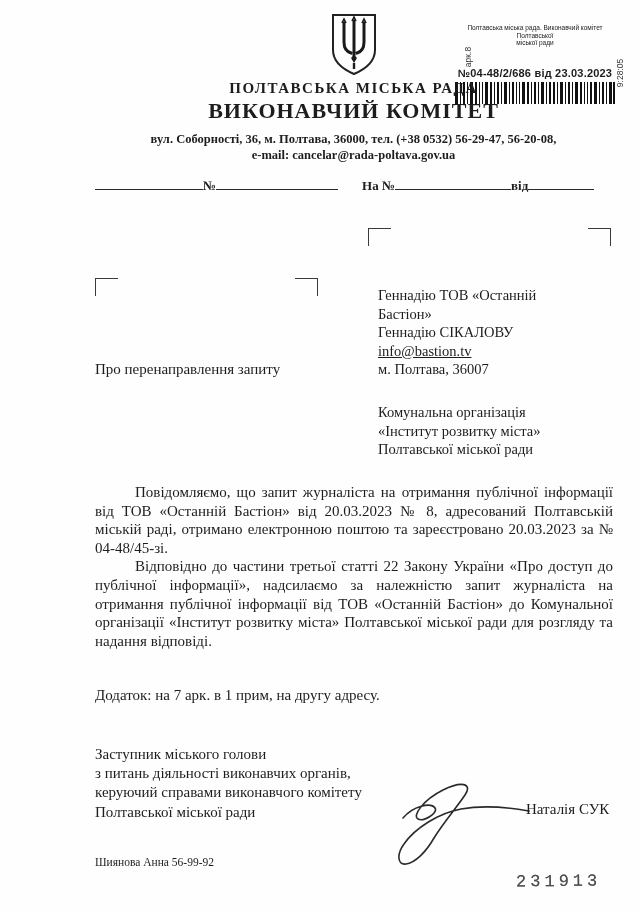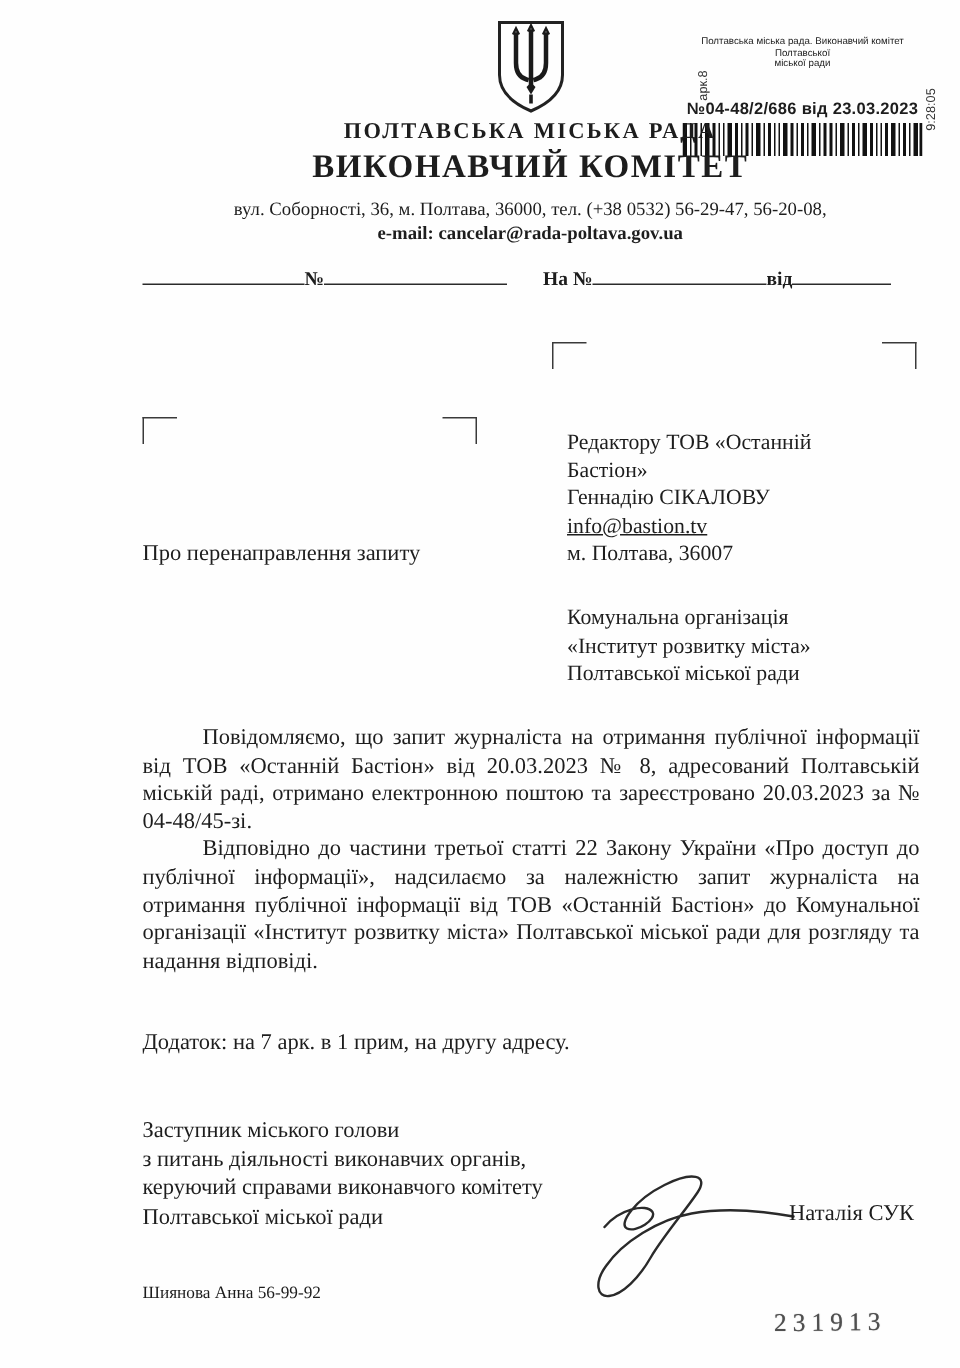"вул. Соборності, 36, м. Полтава," .addr1 { font-weight: normal -> bold }
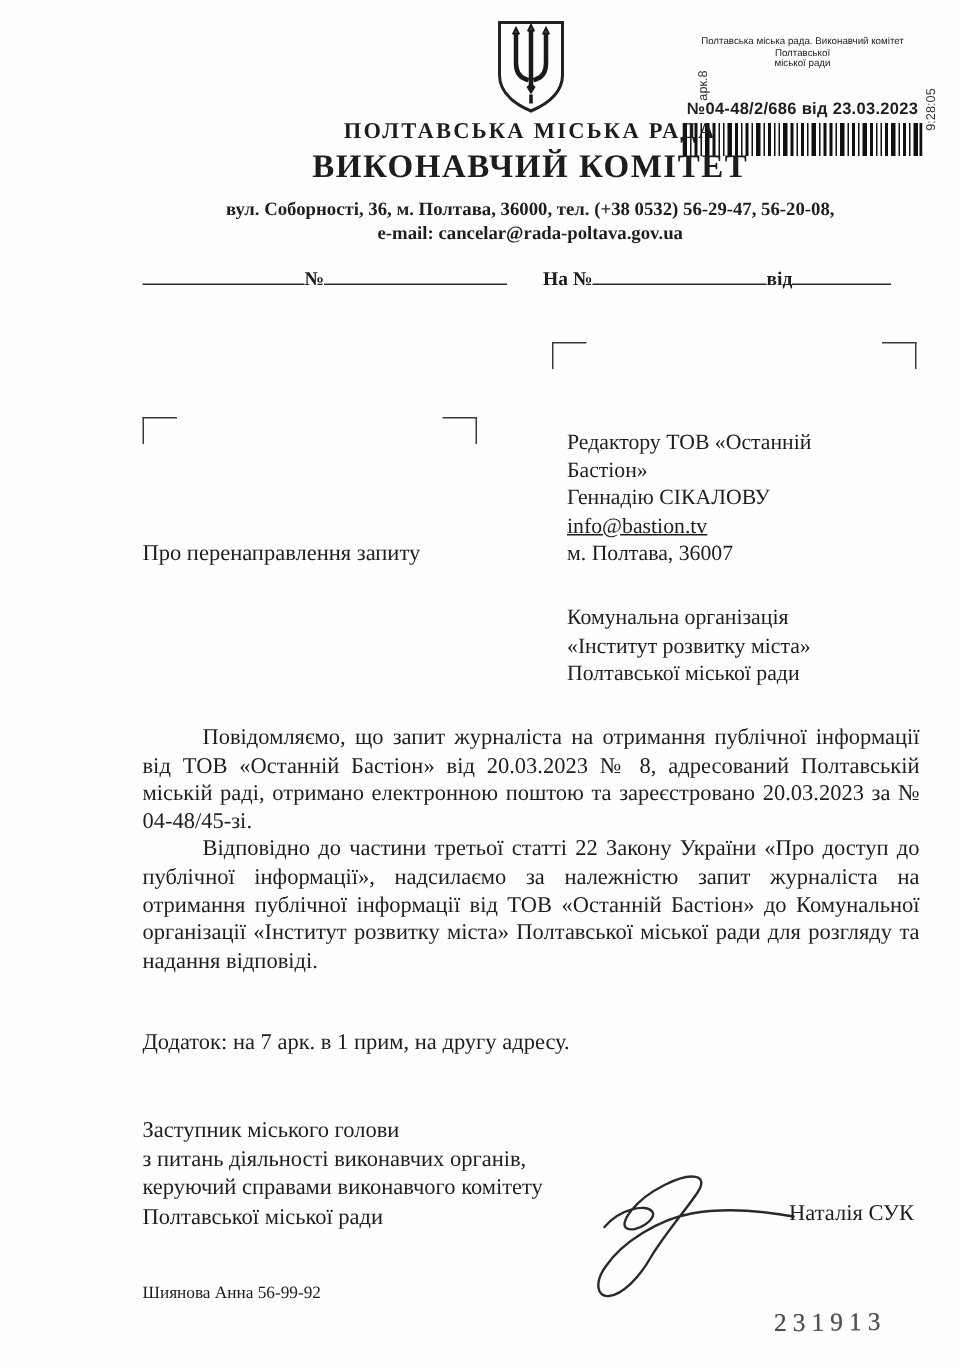"Редактору ТОВ «Останній" div { text: Редактору -> Геннадію }
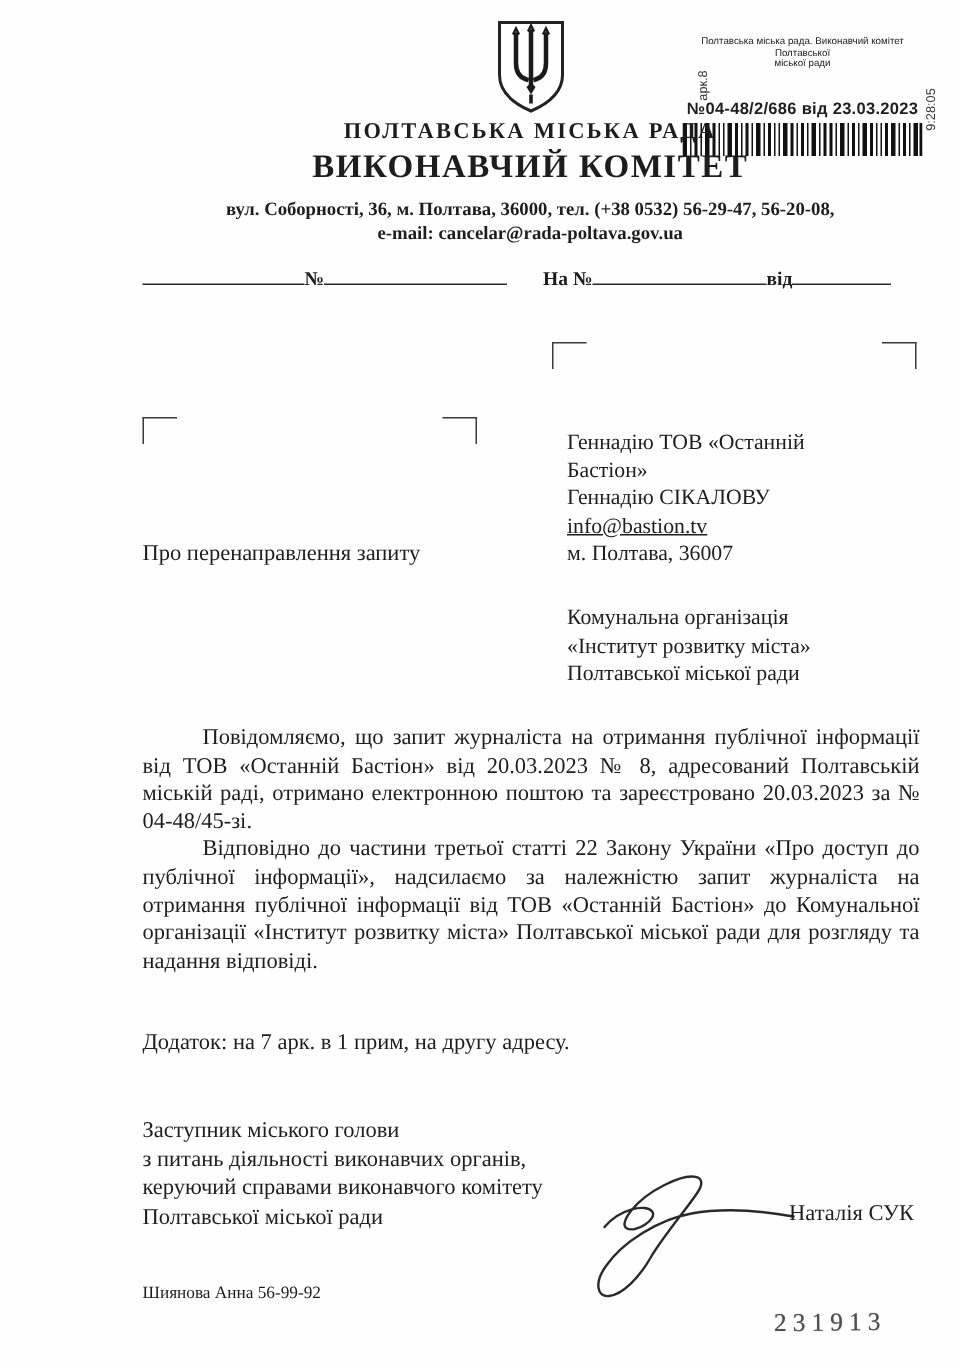"231913" .stamp-number { font-family: Liberation Serif, serif -> Liberation Mono, monospace }
